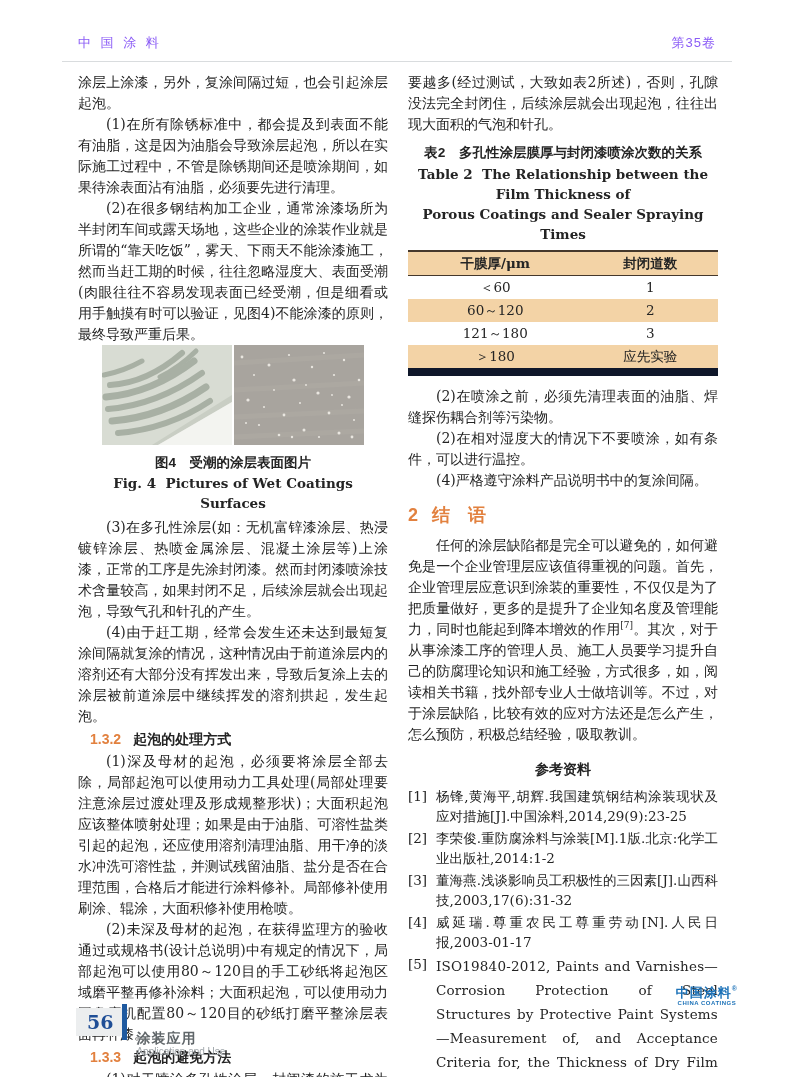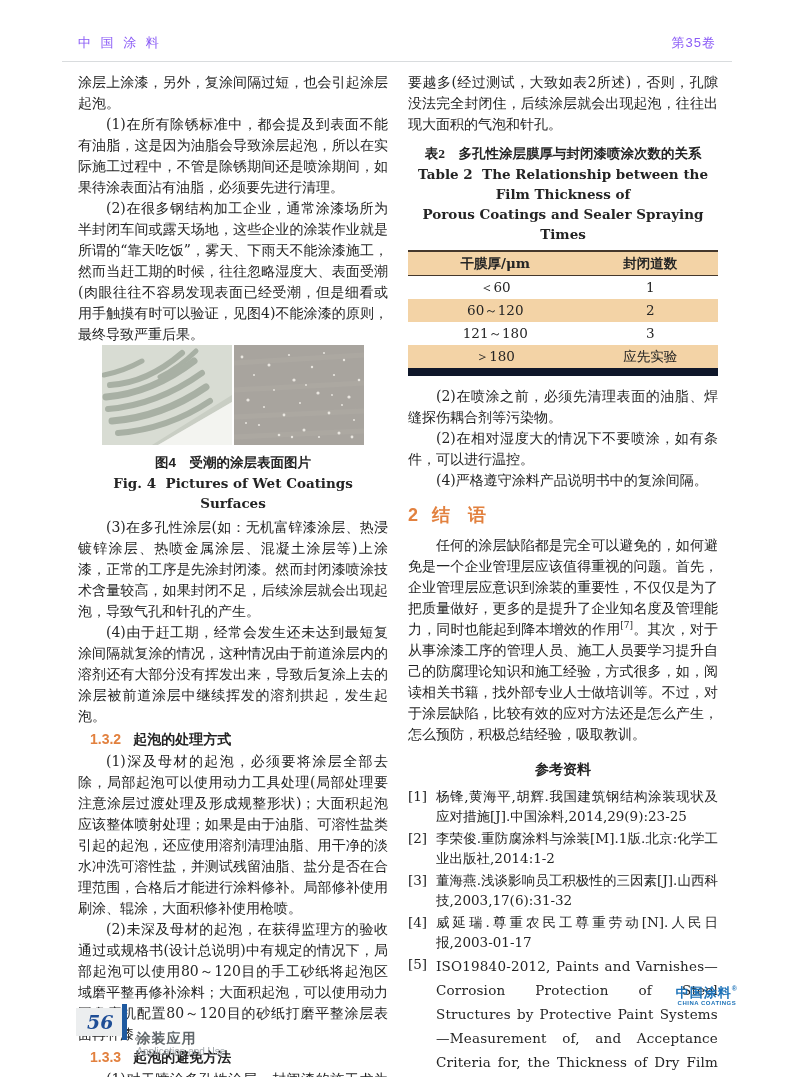"表2 多孔性涂层膜厚与封闭漆喷涂次数的关系" .tblcap-zh { font-family: Liberation Serif, serif -> Liberation Mono, monospace }
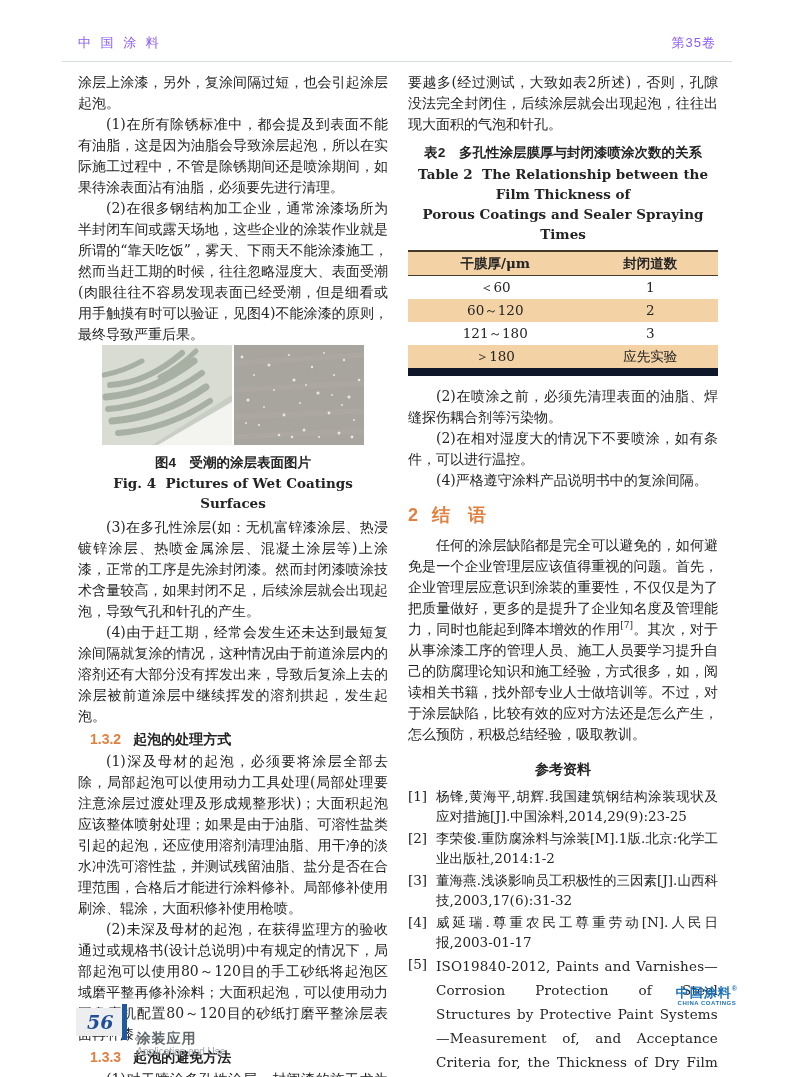"56" .pagenum { font-style: italic -> none }
